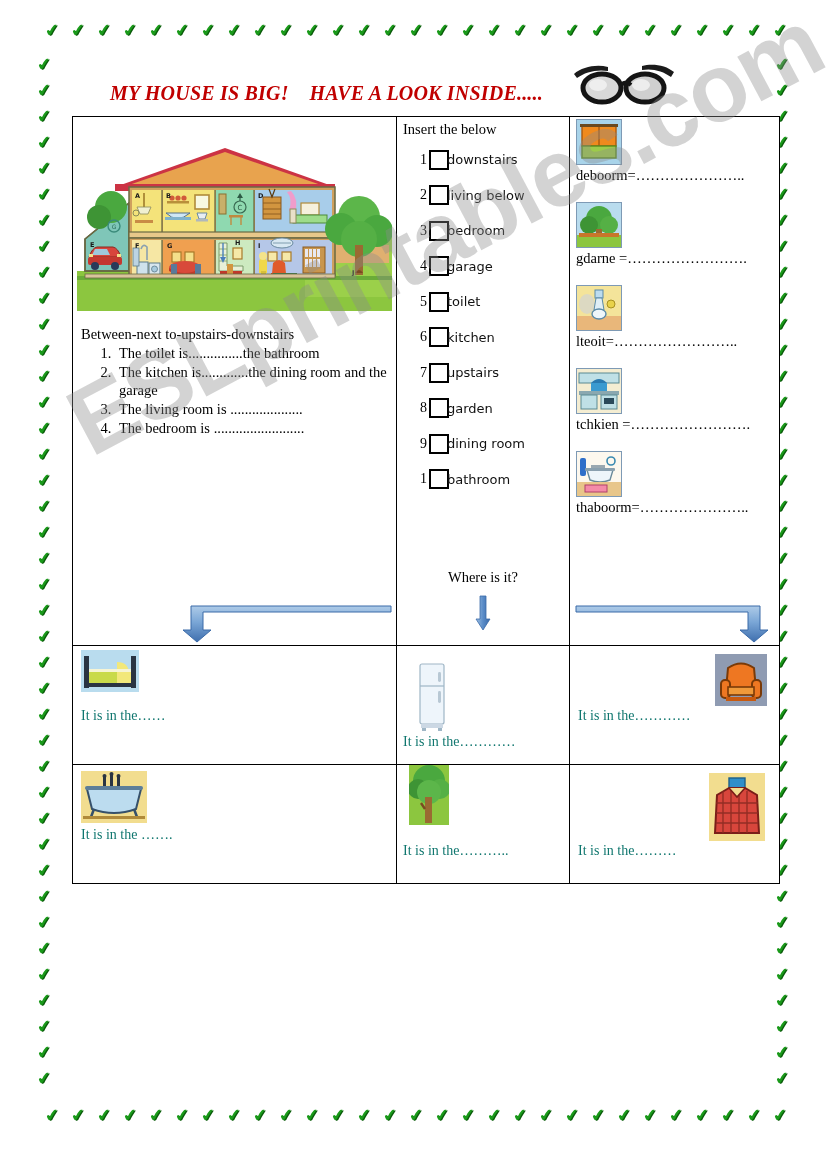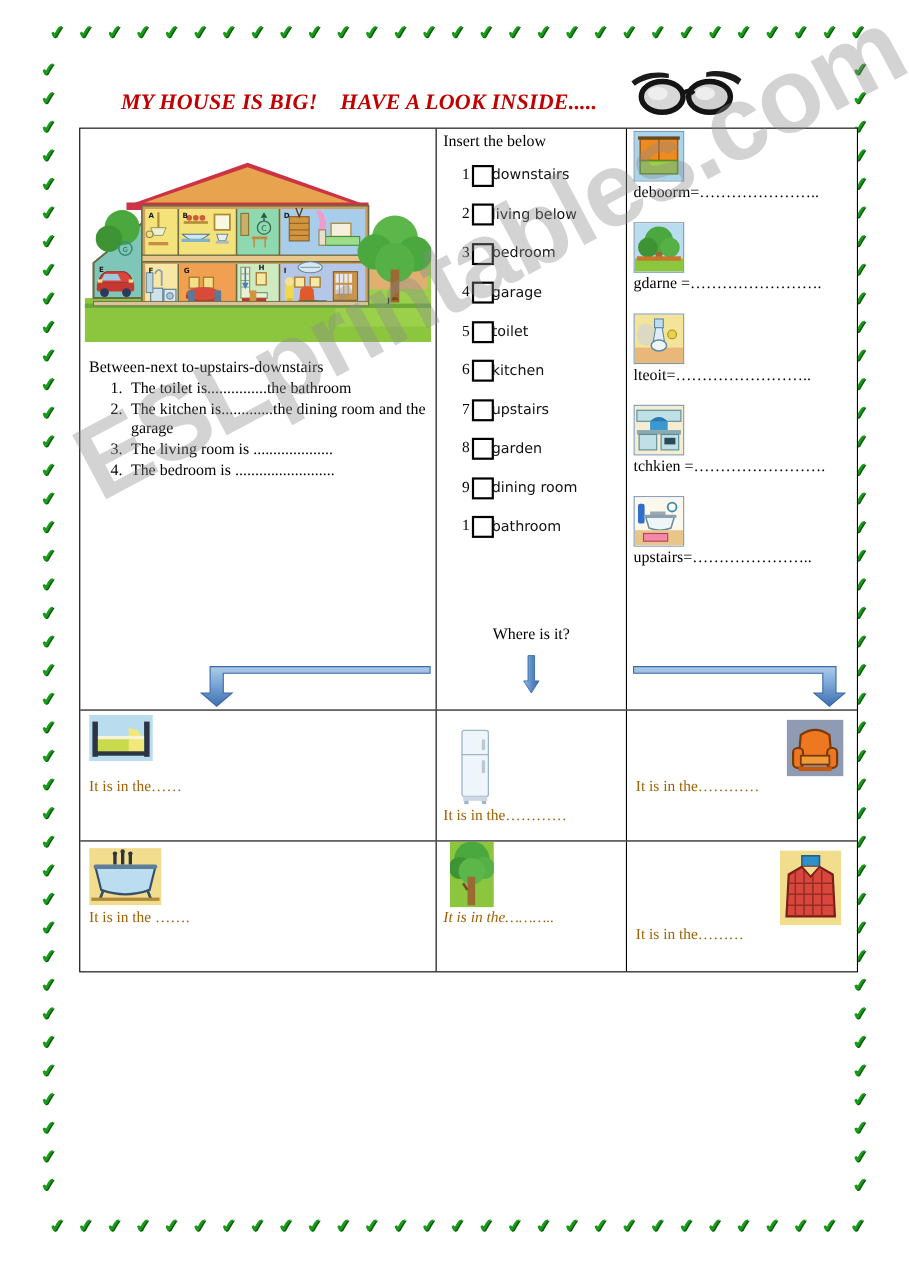"upstairs=………………….." div.unscr-text { text: upstairs -> thaboorm }
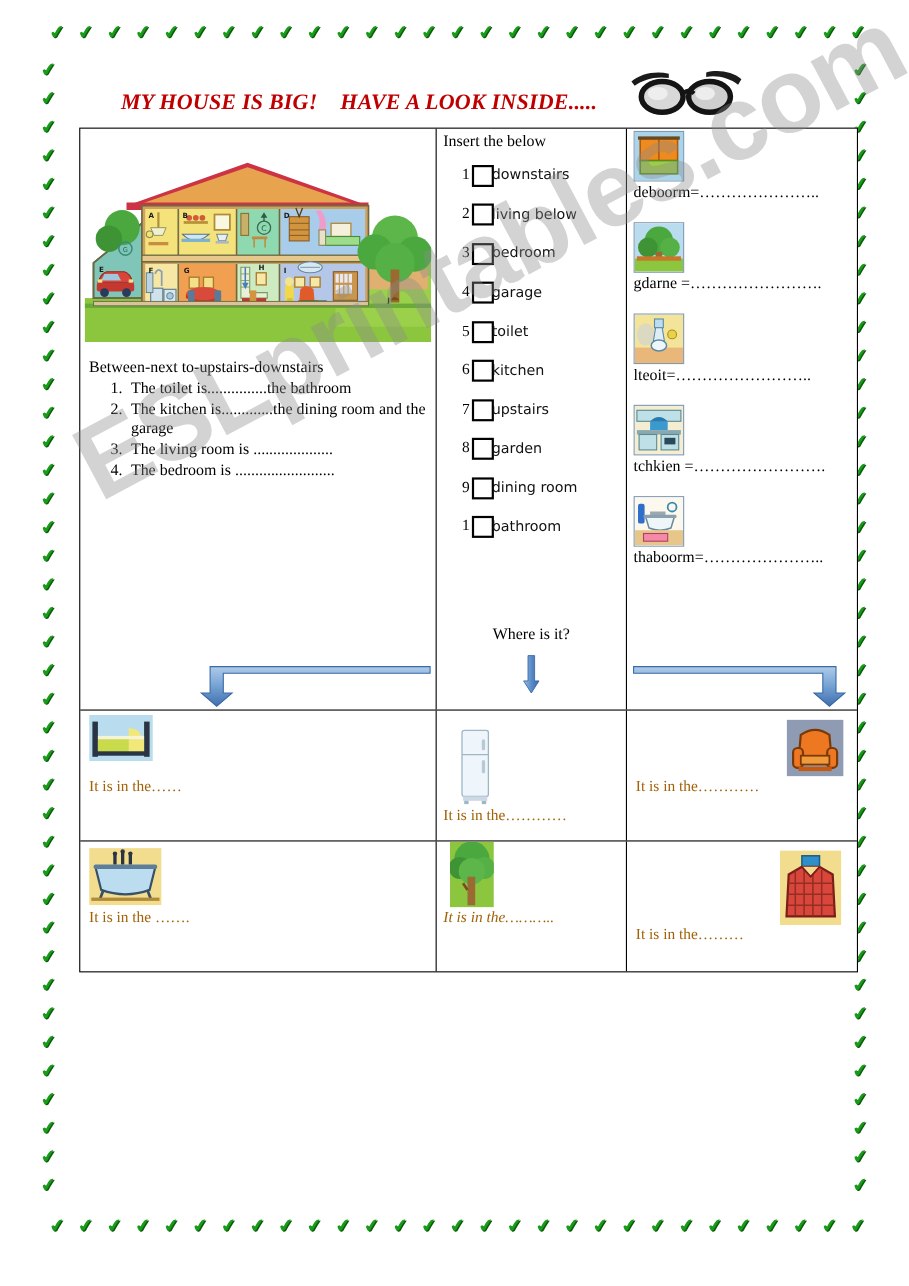"It is in the……" .ans-text { color: #a16207 -> #0f766e }
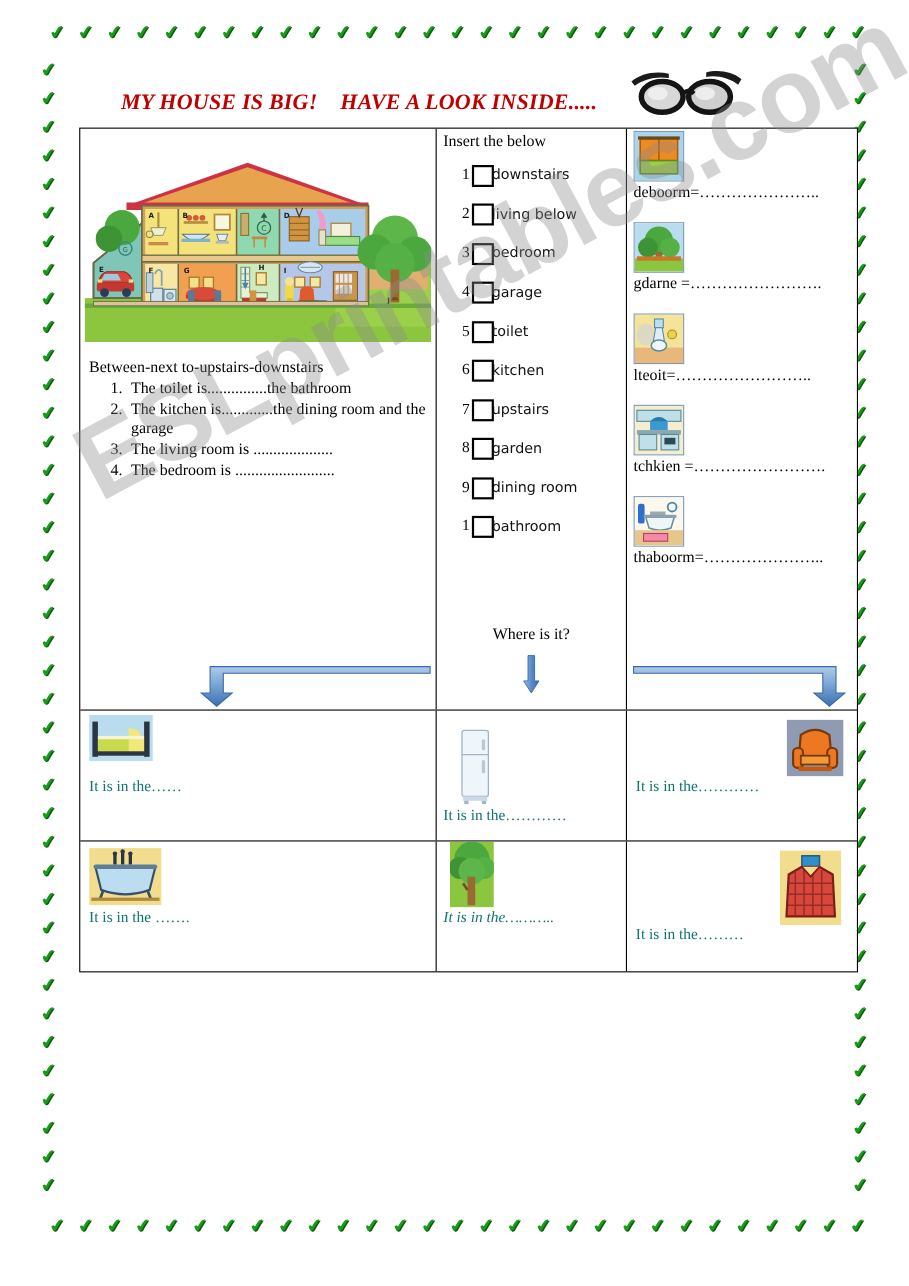"It is in the……….." div.ans-text { font-style: italic -> none; top: 62px -> 78px }
